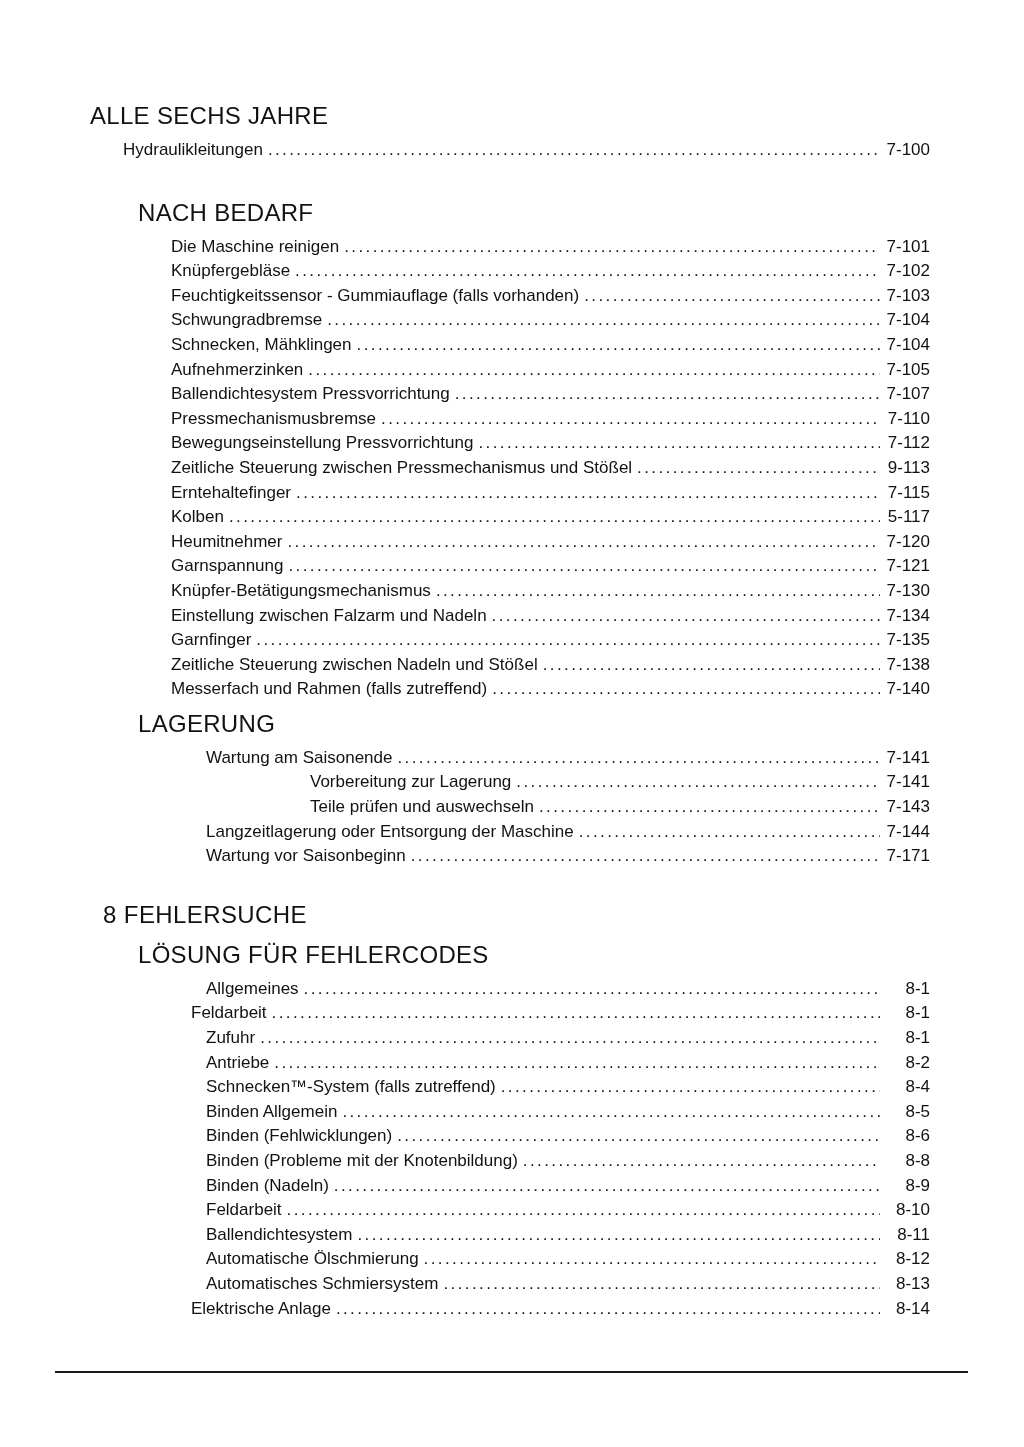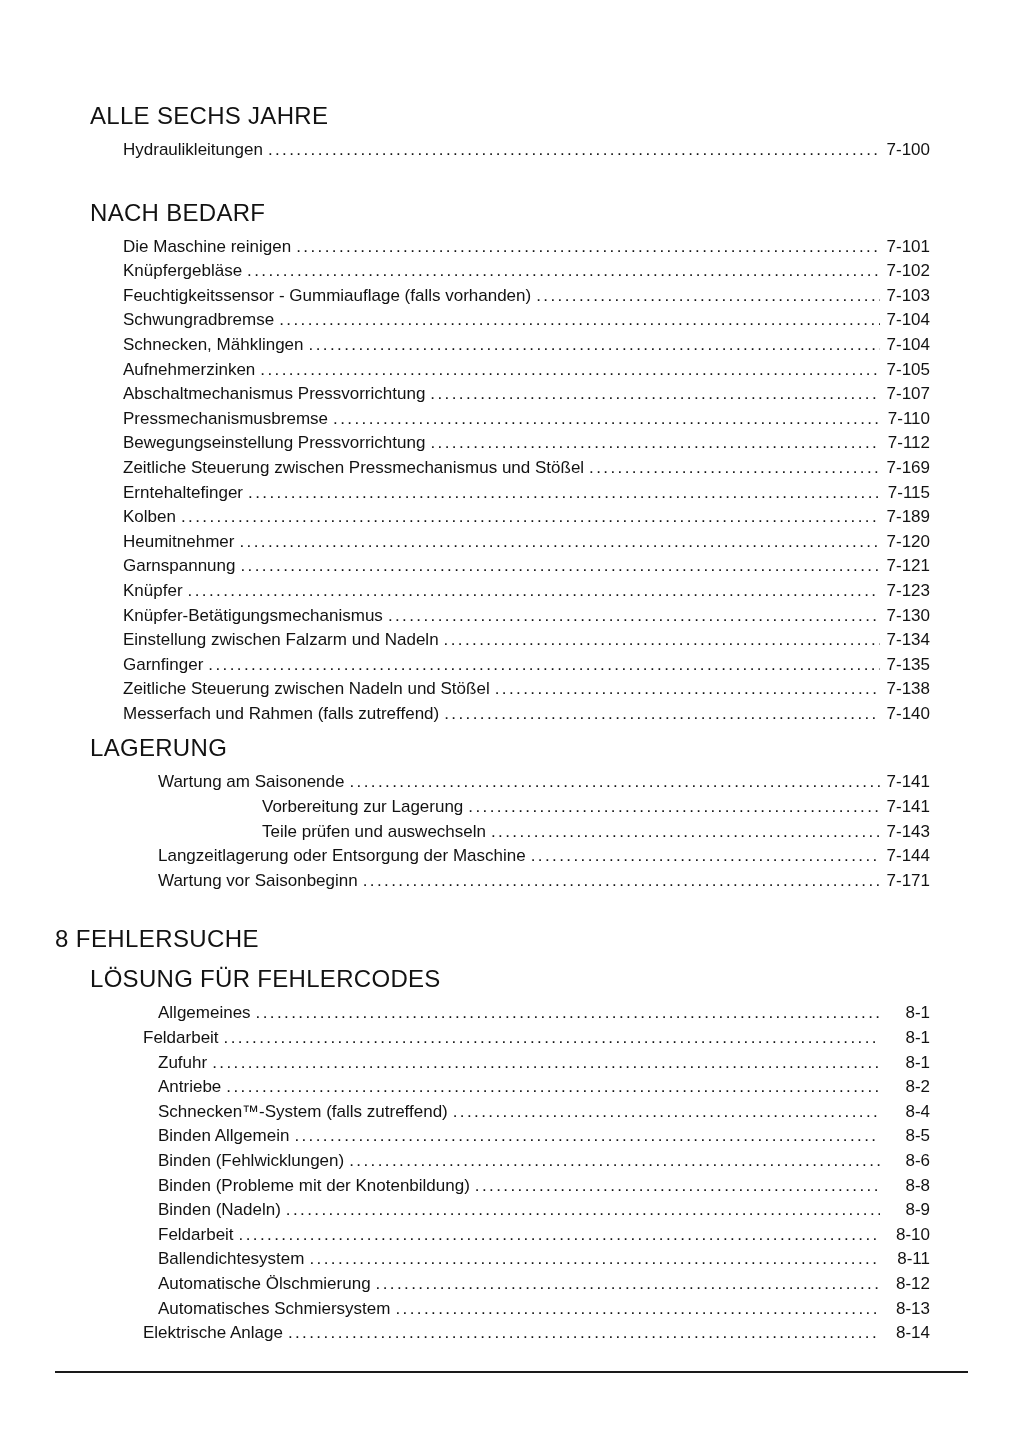"NACH BEDARF" .toc-section + .toc-section { margin-left: none -> 48px }
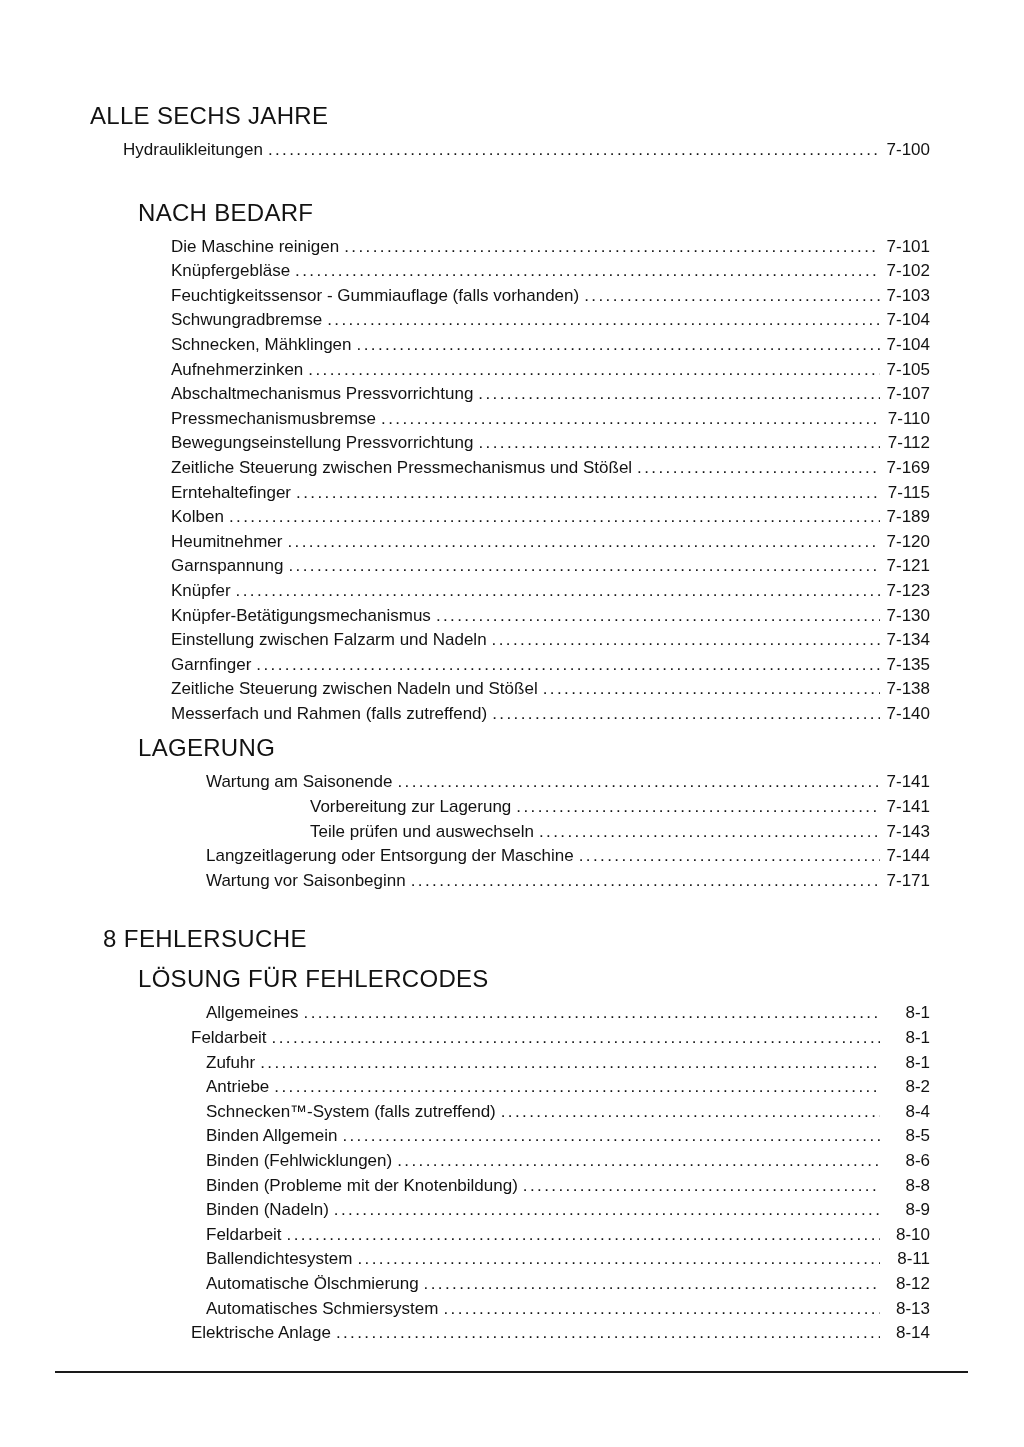"Abschaltmechanismus Pressvorrichtung" span.toc-title { text: Abschaltmechanismus -> Ballendichtesystem }
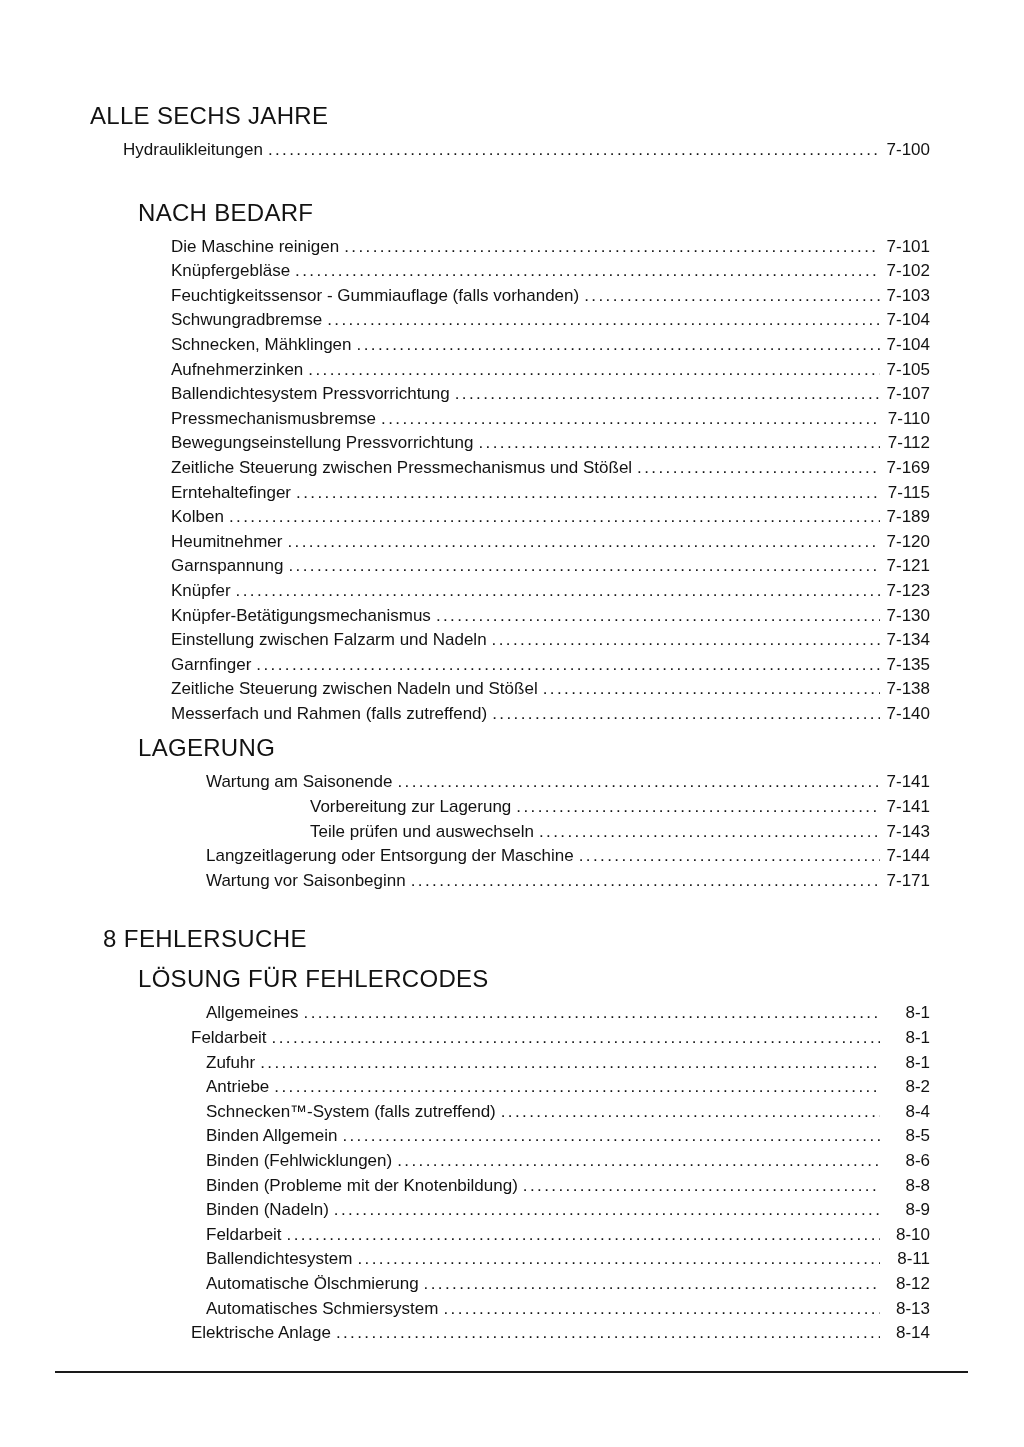"7-169" span.toc-page { text: 7-169 -> 9-113 }
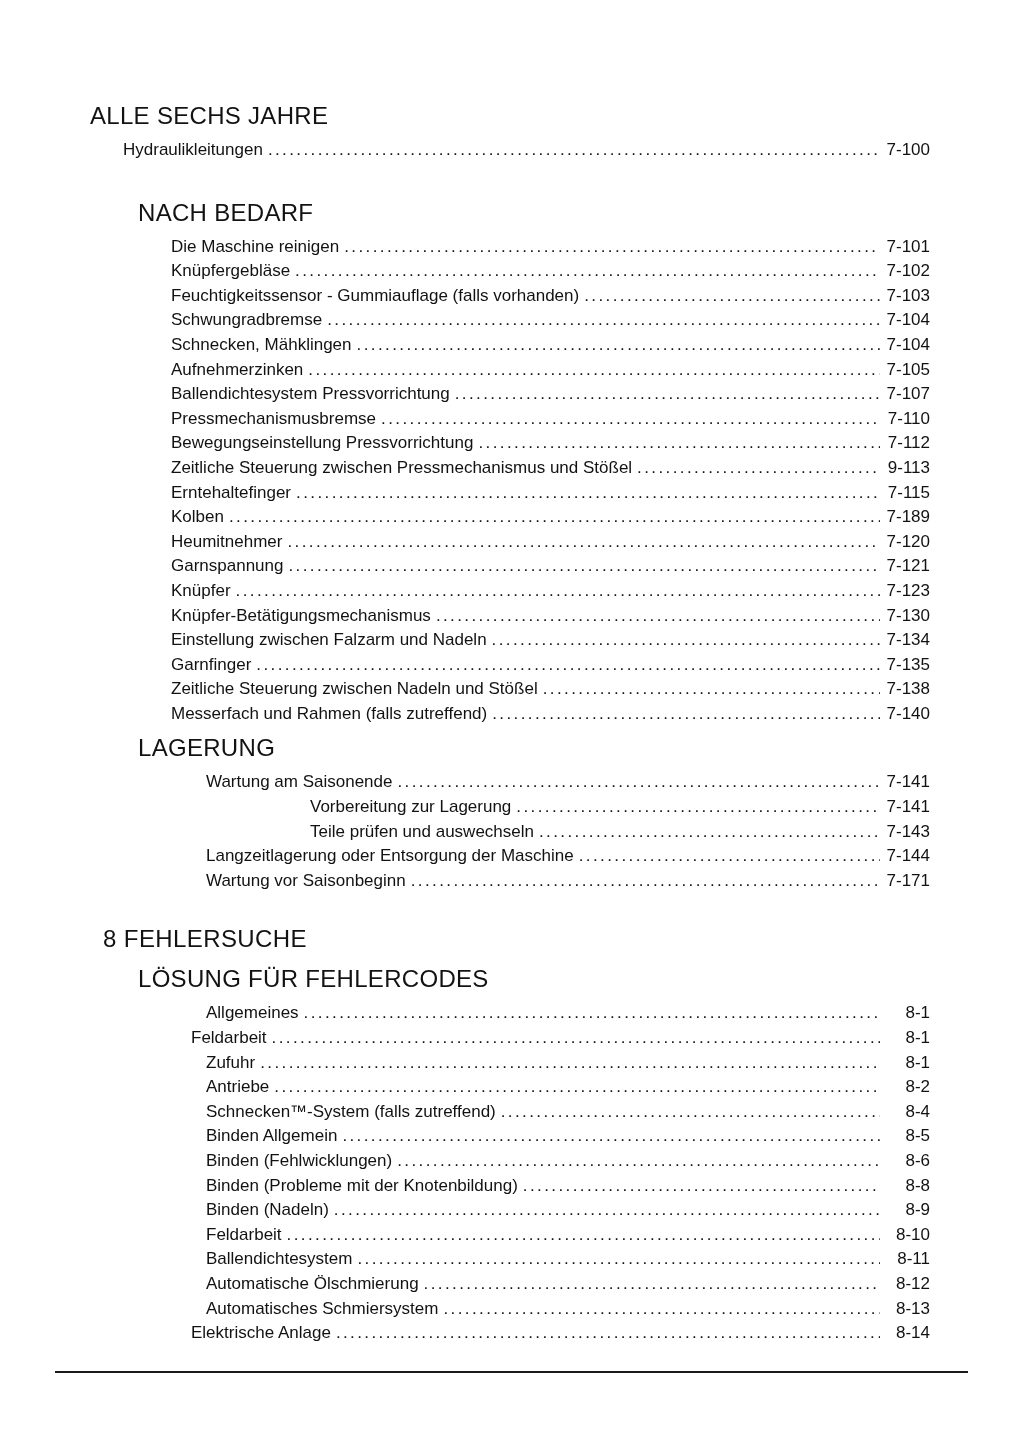"7-189" span.toc-page { text: 7-189 -> 5-117 }
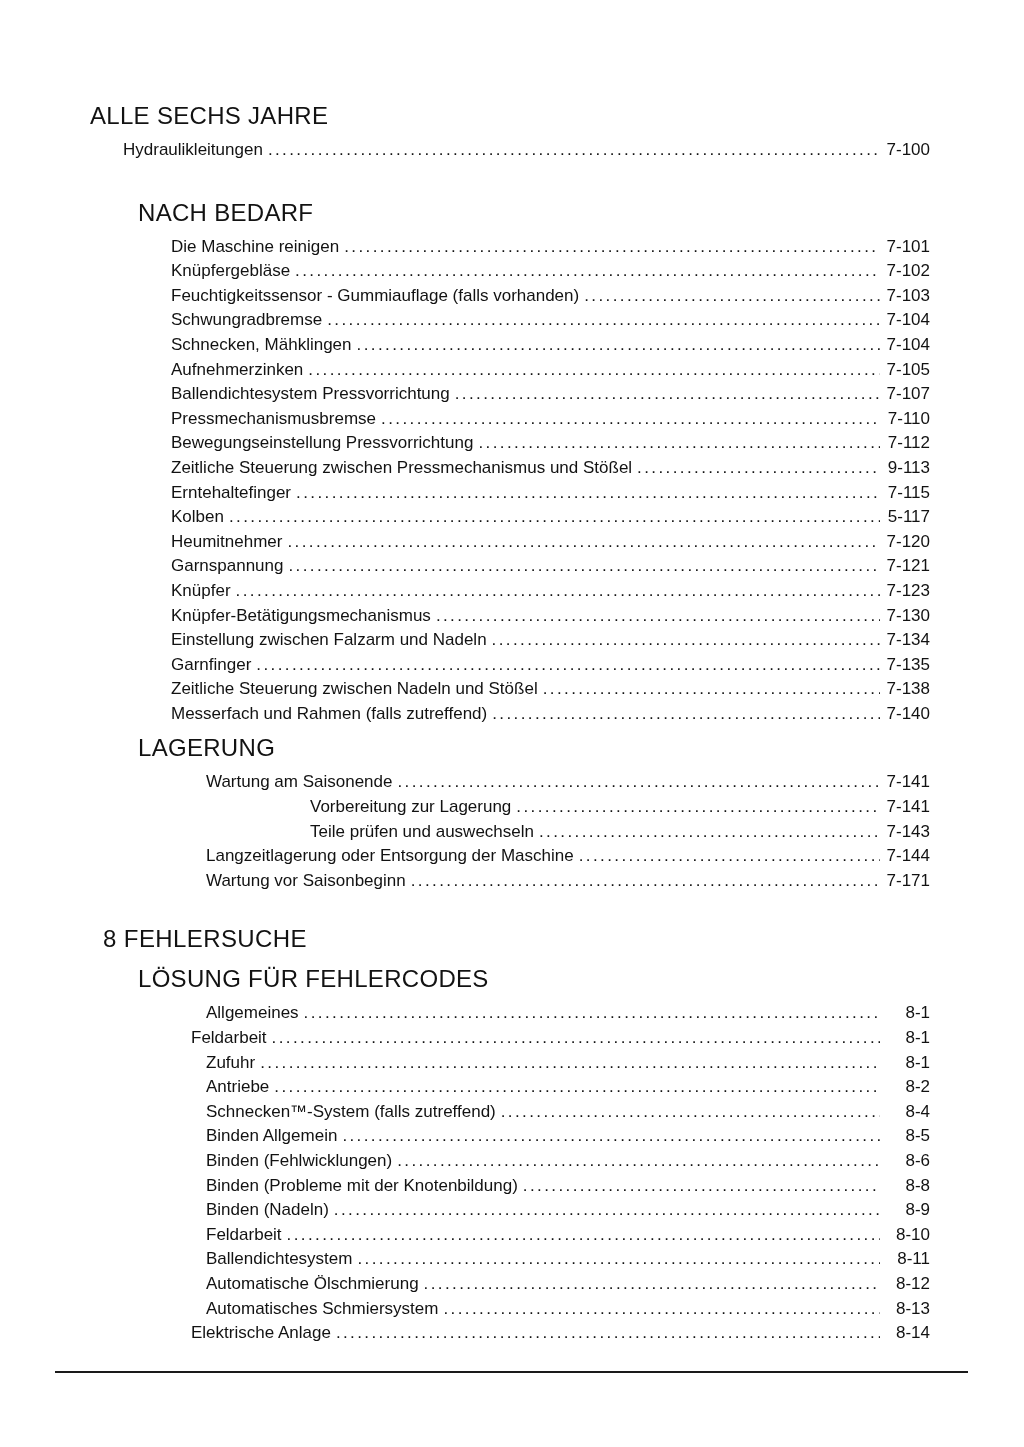"Knüpfer" div.toc-row { html: <div> <span>Knüpfer</span> <span></span> <span>7-123</span> </div> -> none }
